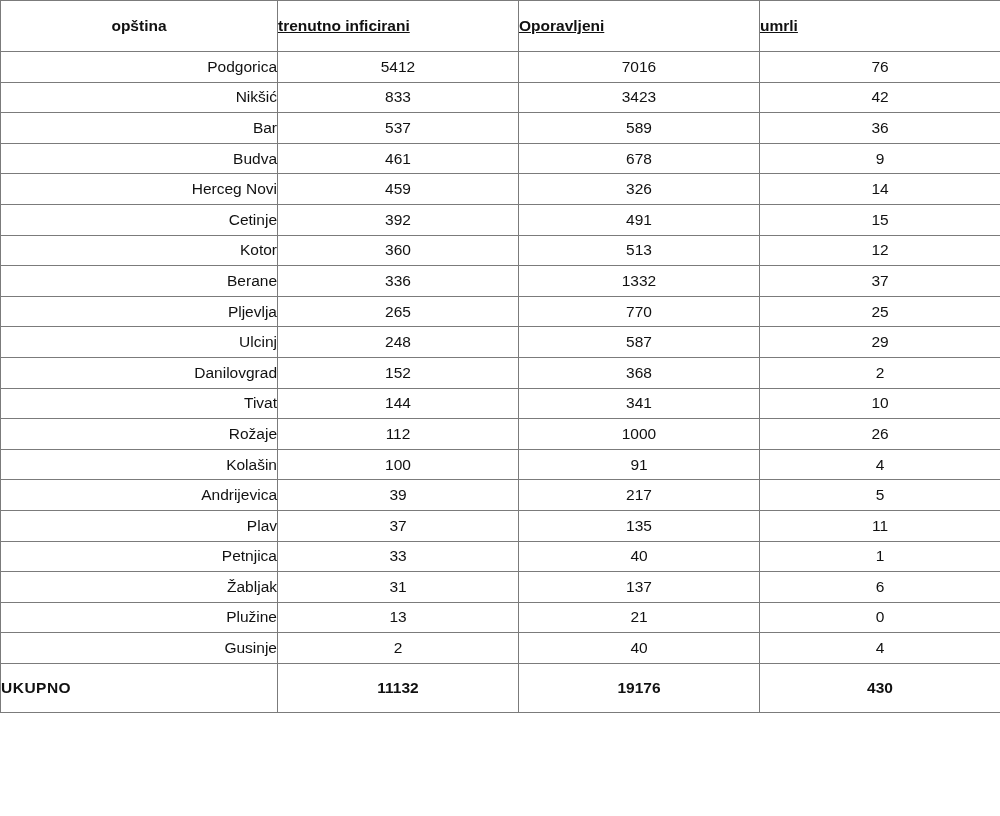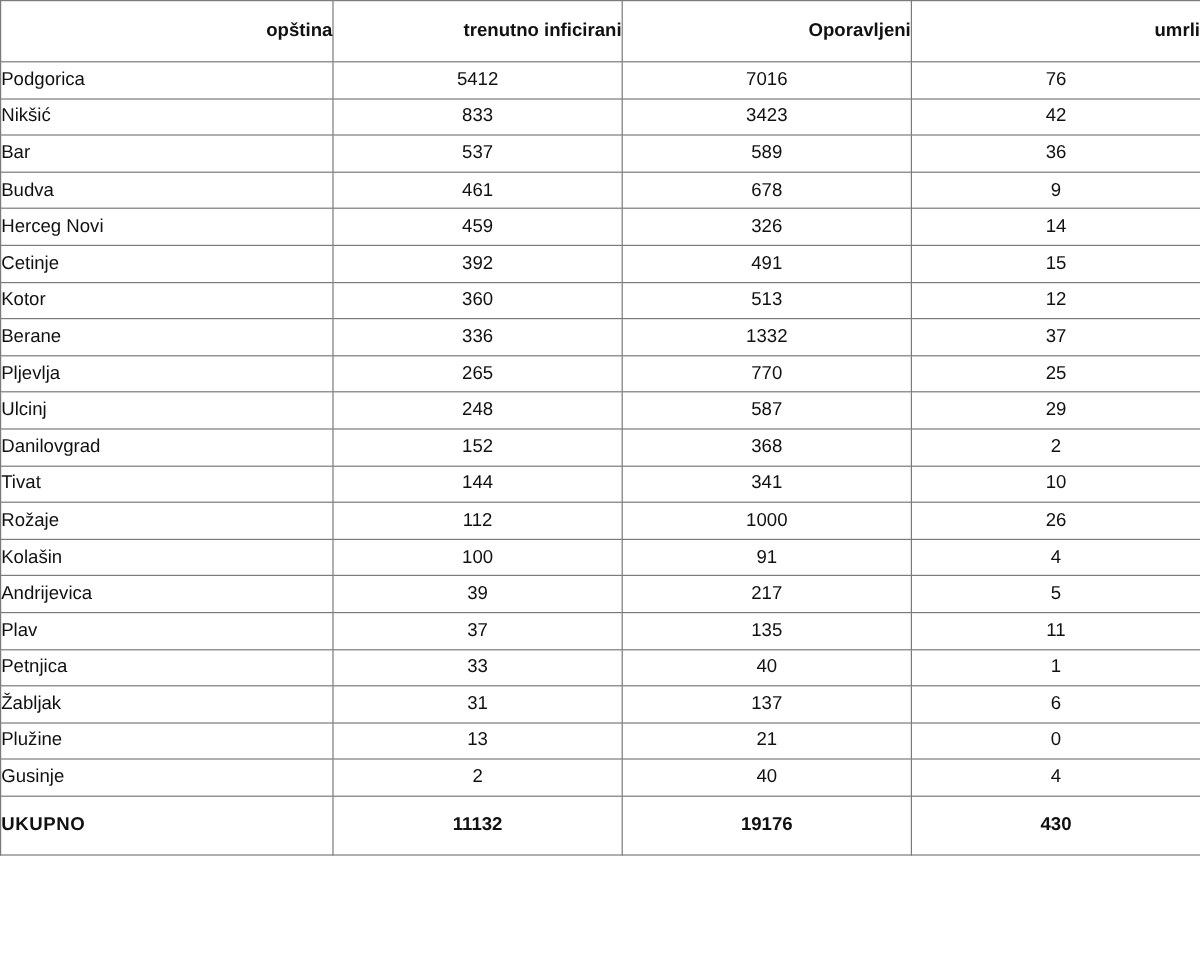"opština" thead th.h-name { text-align: right -> center }
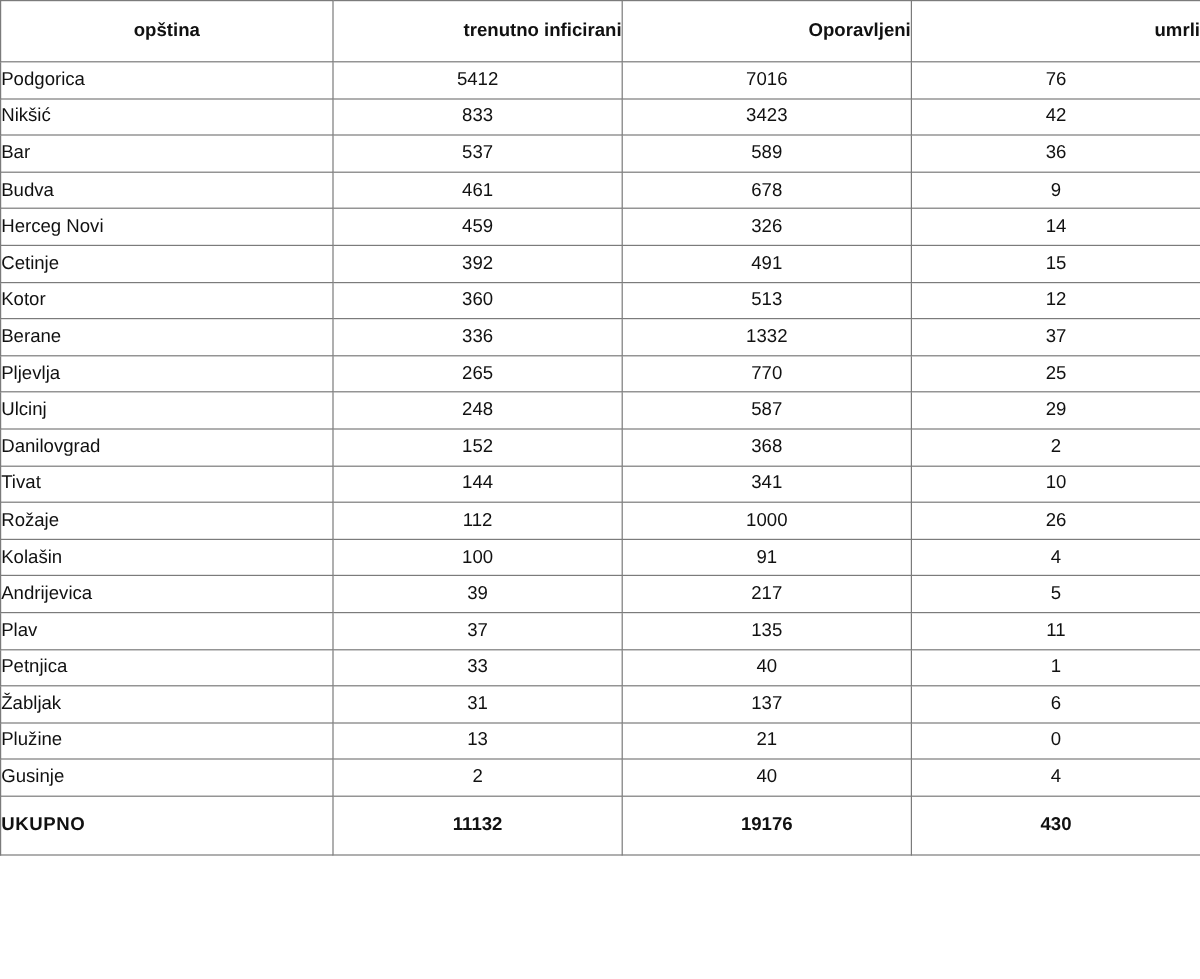"trenutno inficirani" thead th.h-num { text-align: right -> left; text-decoration: none -> underline }
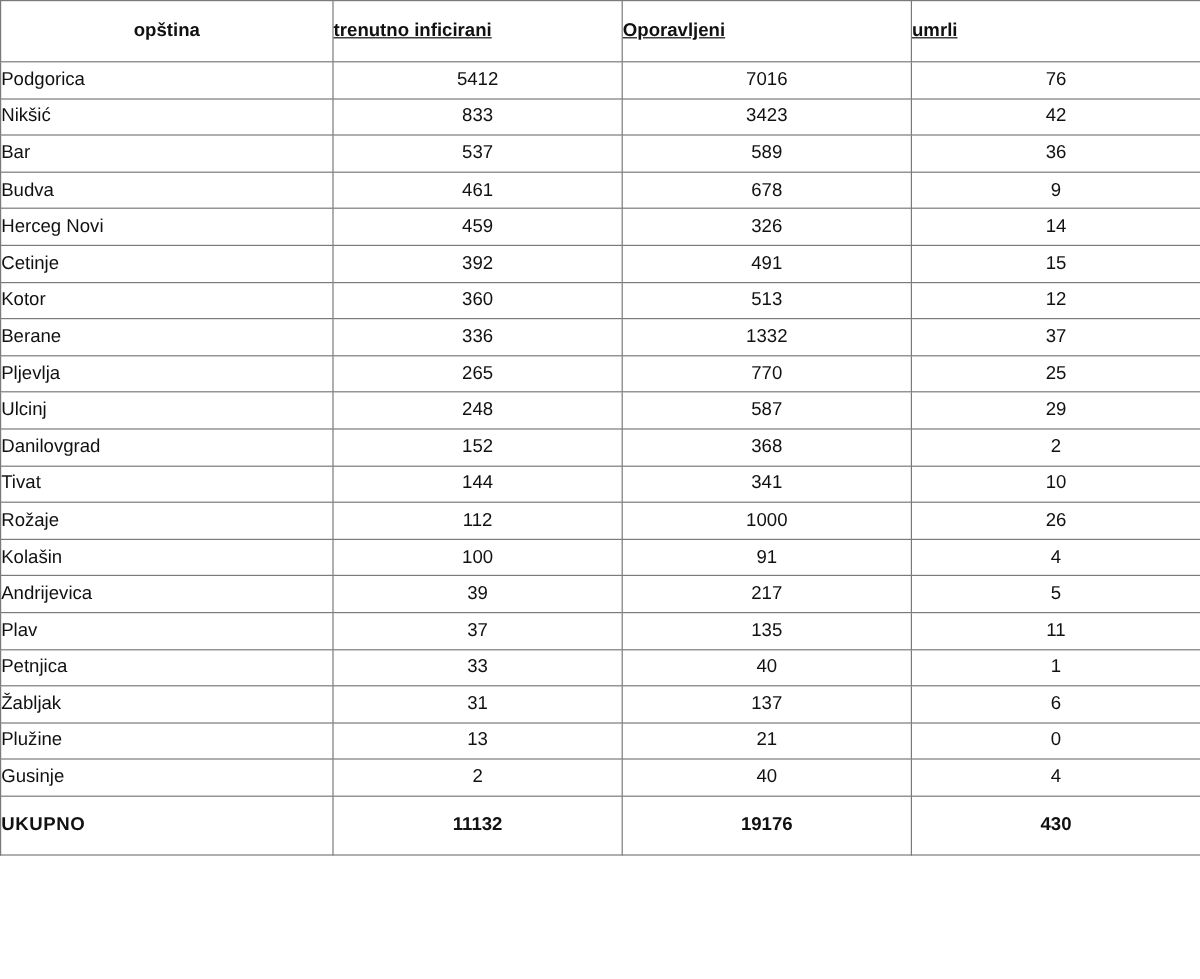"Podgorica" tbody td.name { text-align: left -> right }
